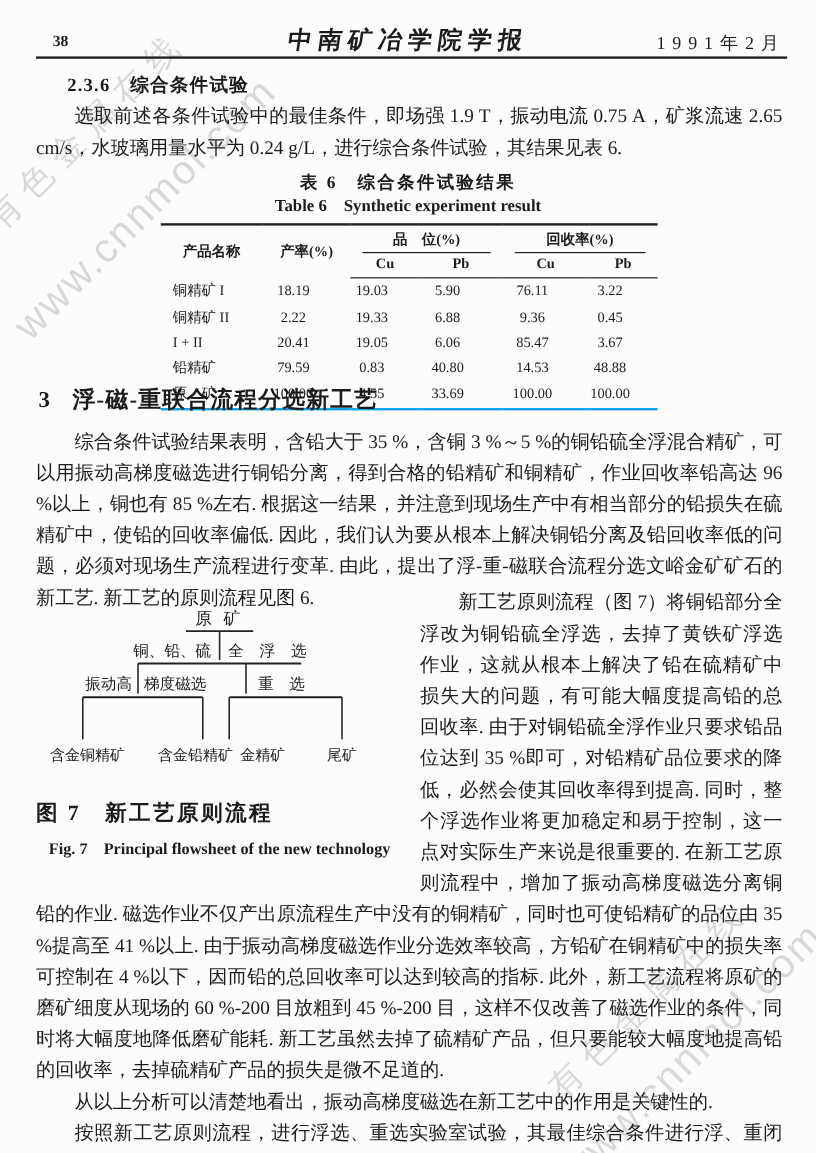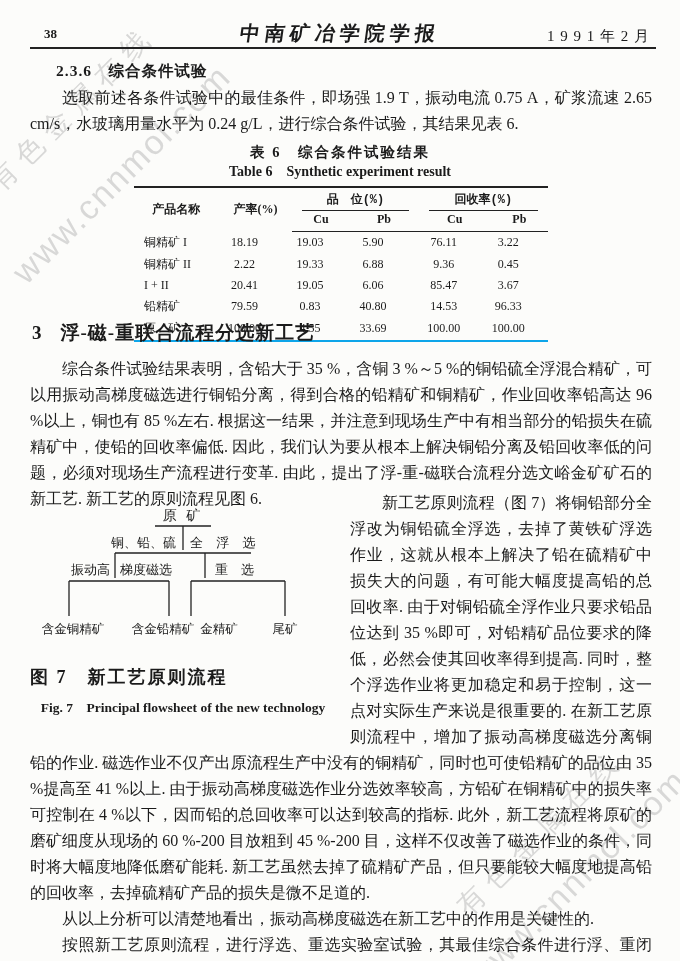"品 位(%)" th.grp { font-family: Liberation Mono, monospace -> none }
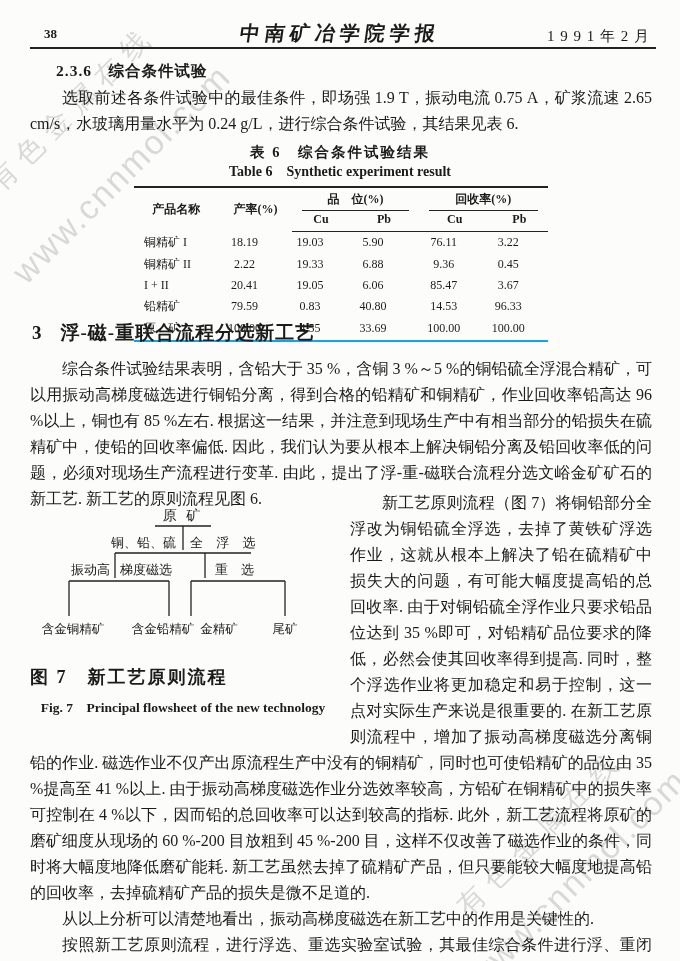"96.33" td.num { text: 96.33 -> 48.88 }
